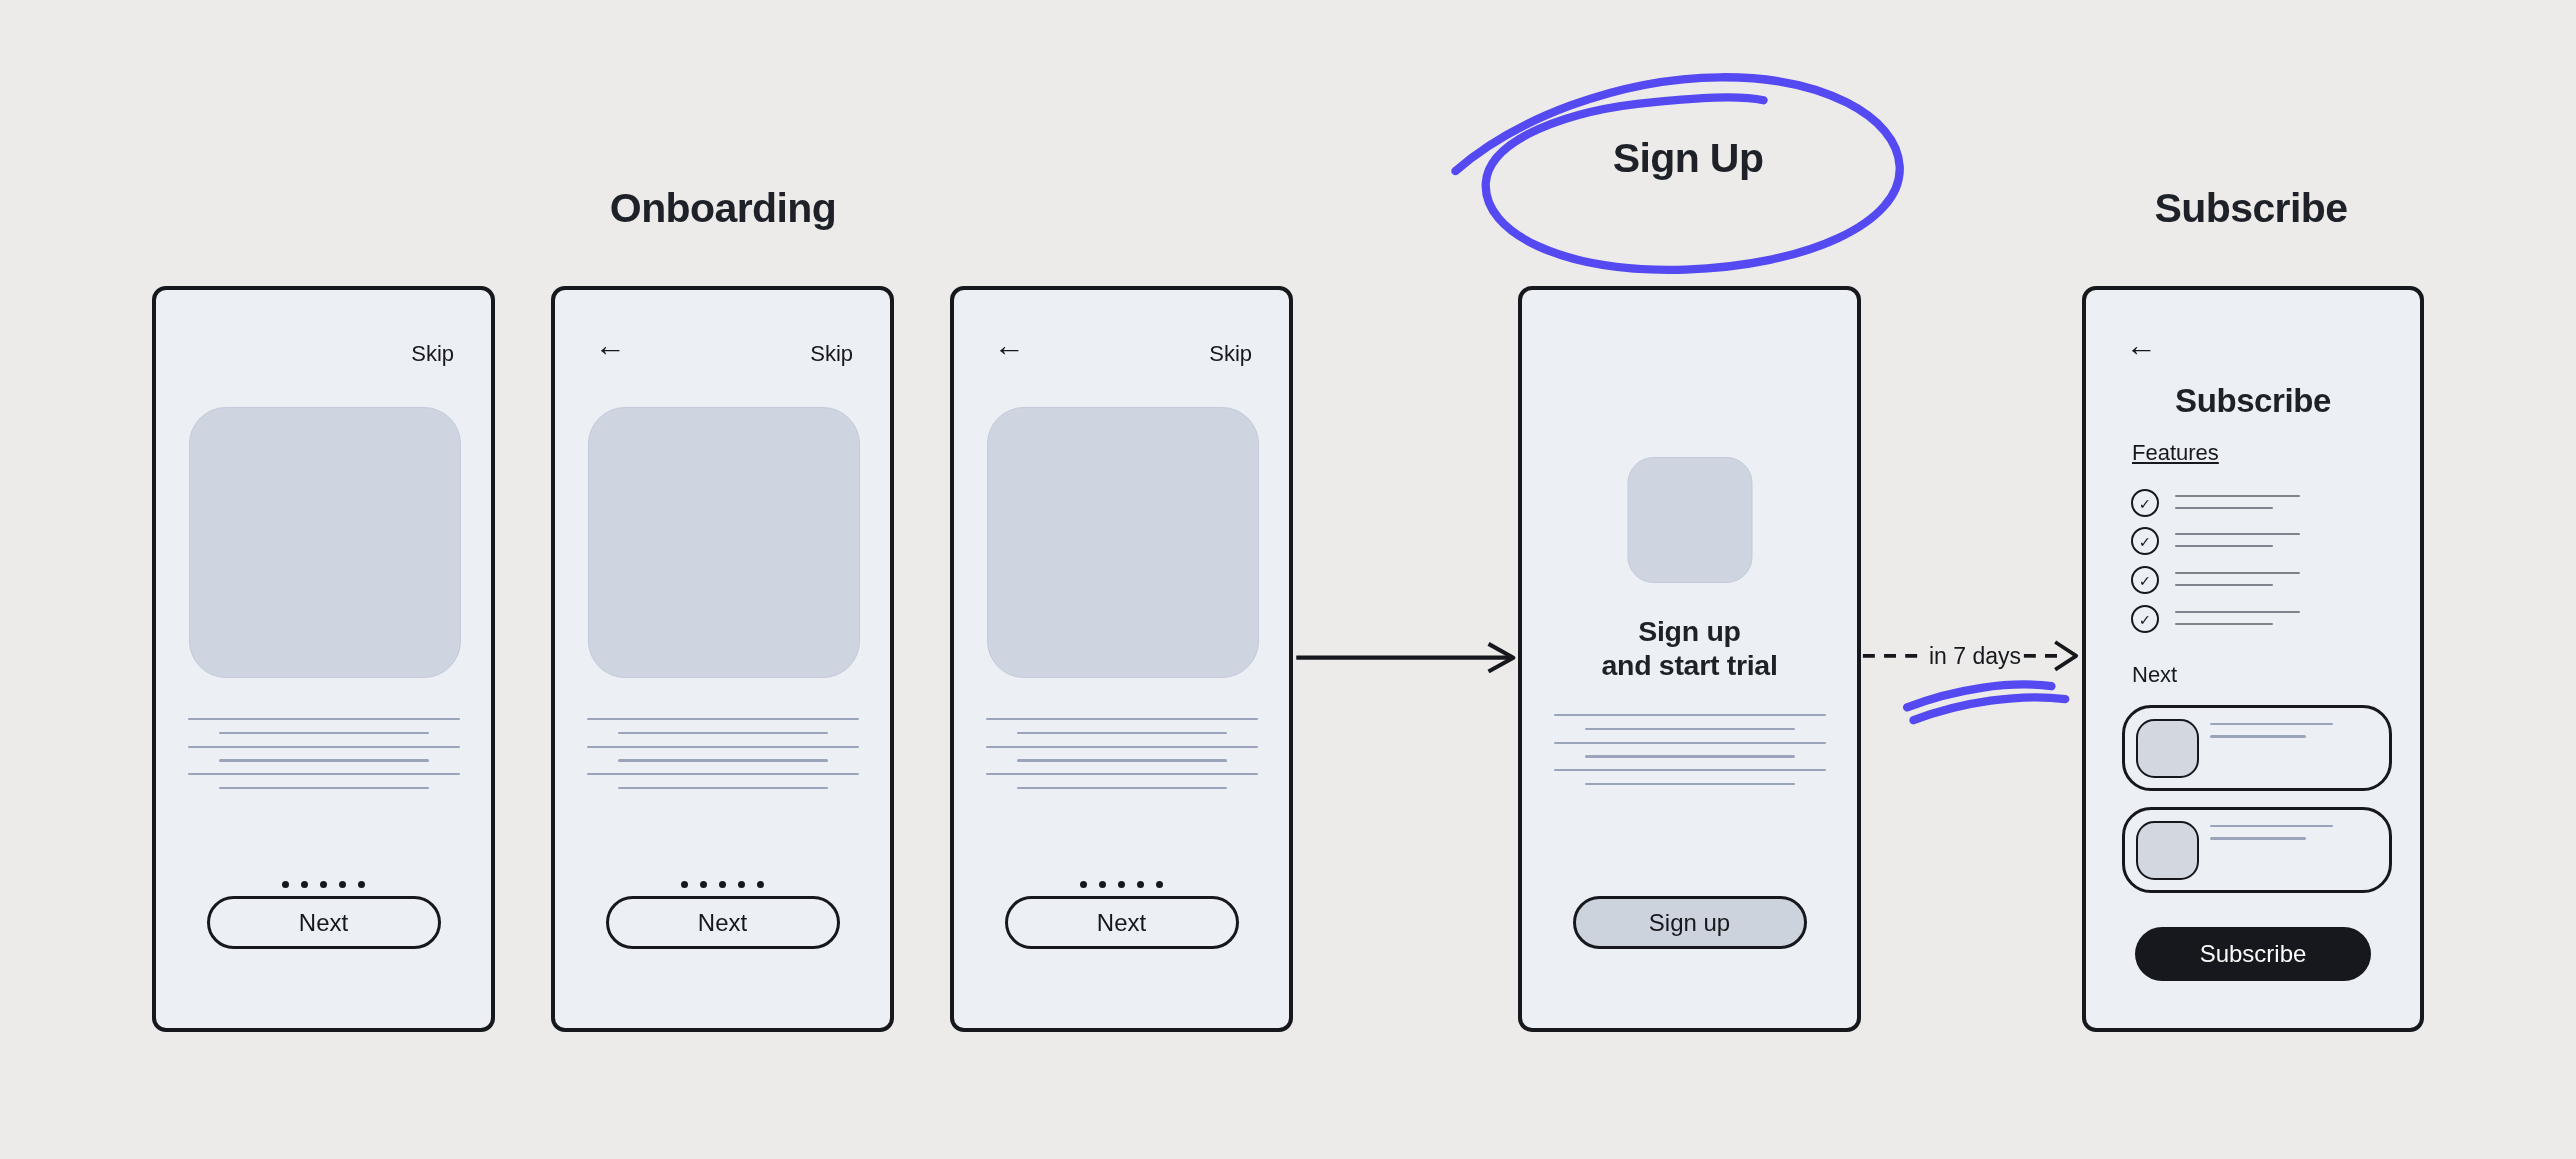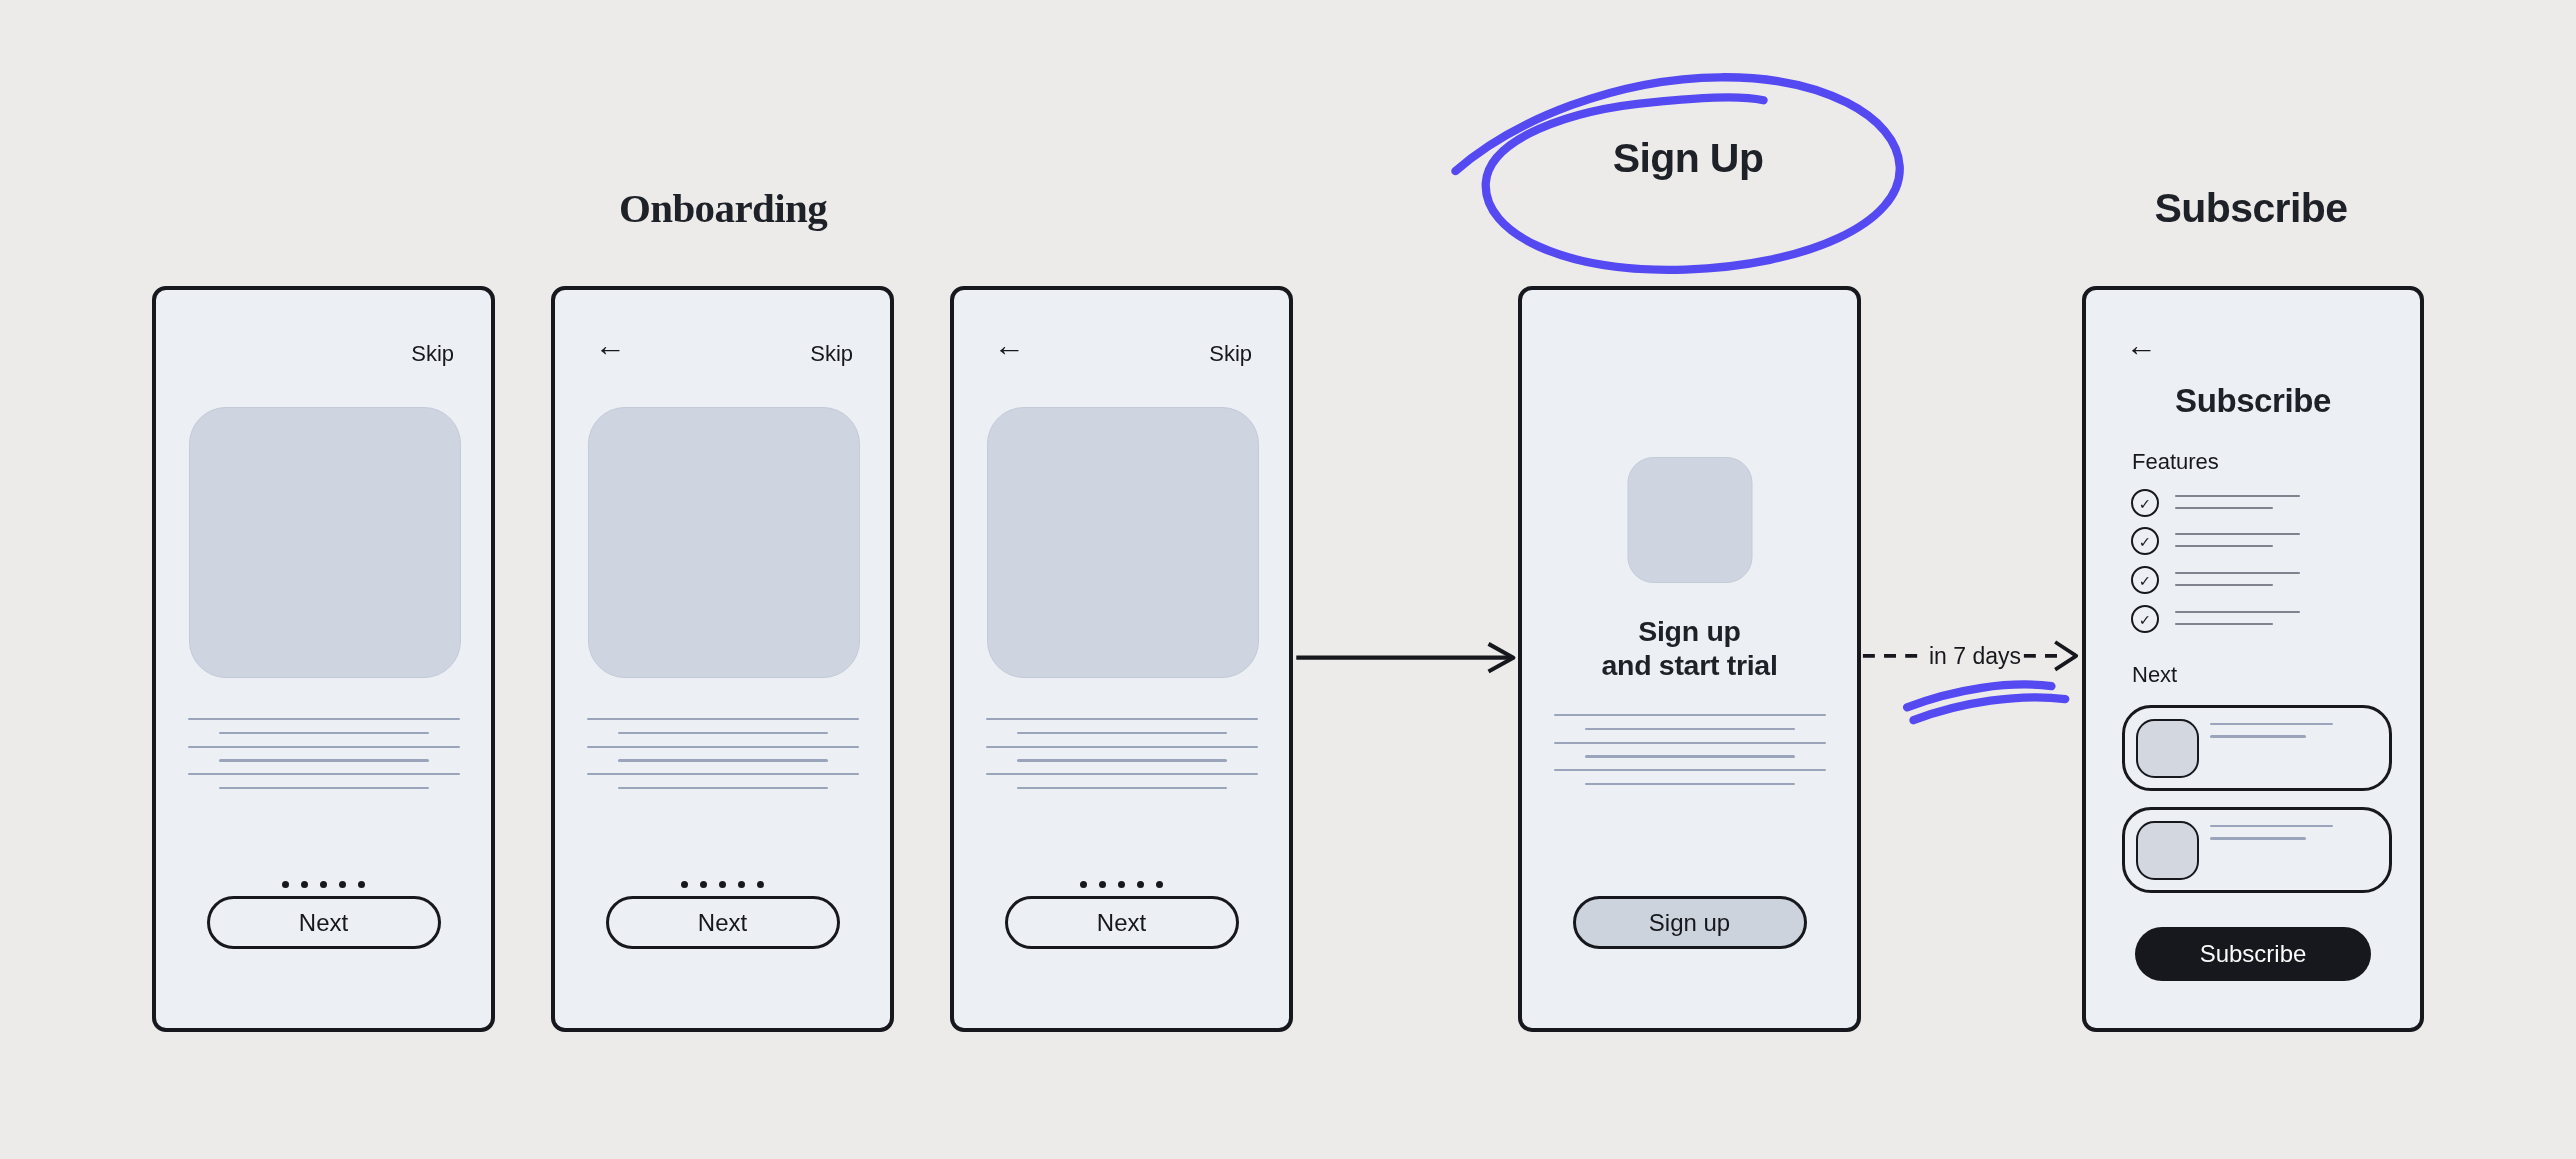"Onboarding" #title-onboarding { font-family: Liberation Serif, serif -> none }
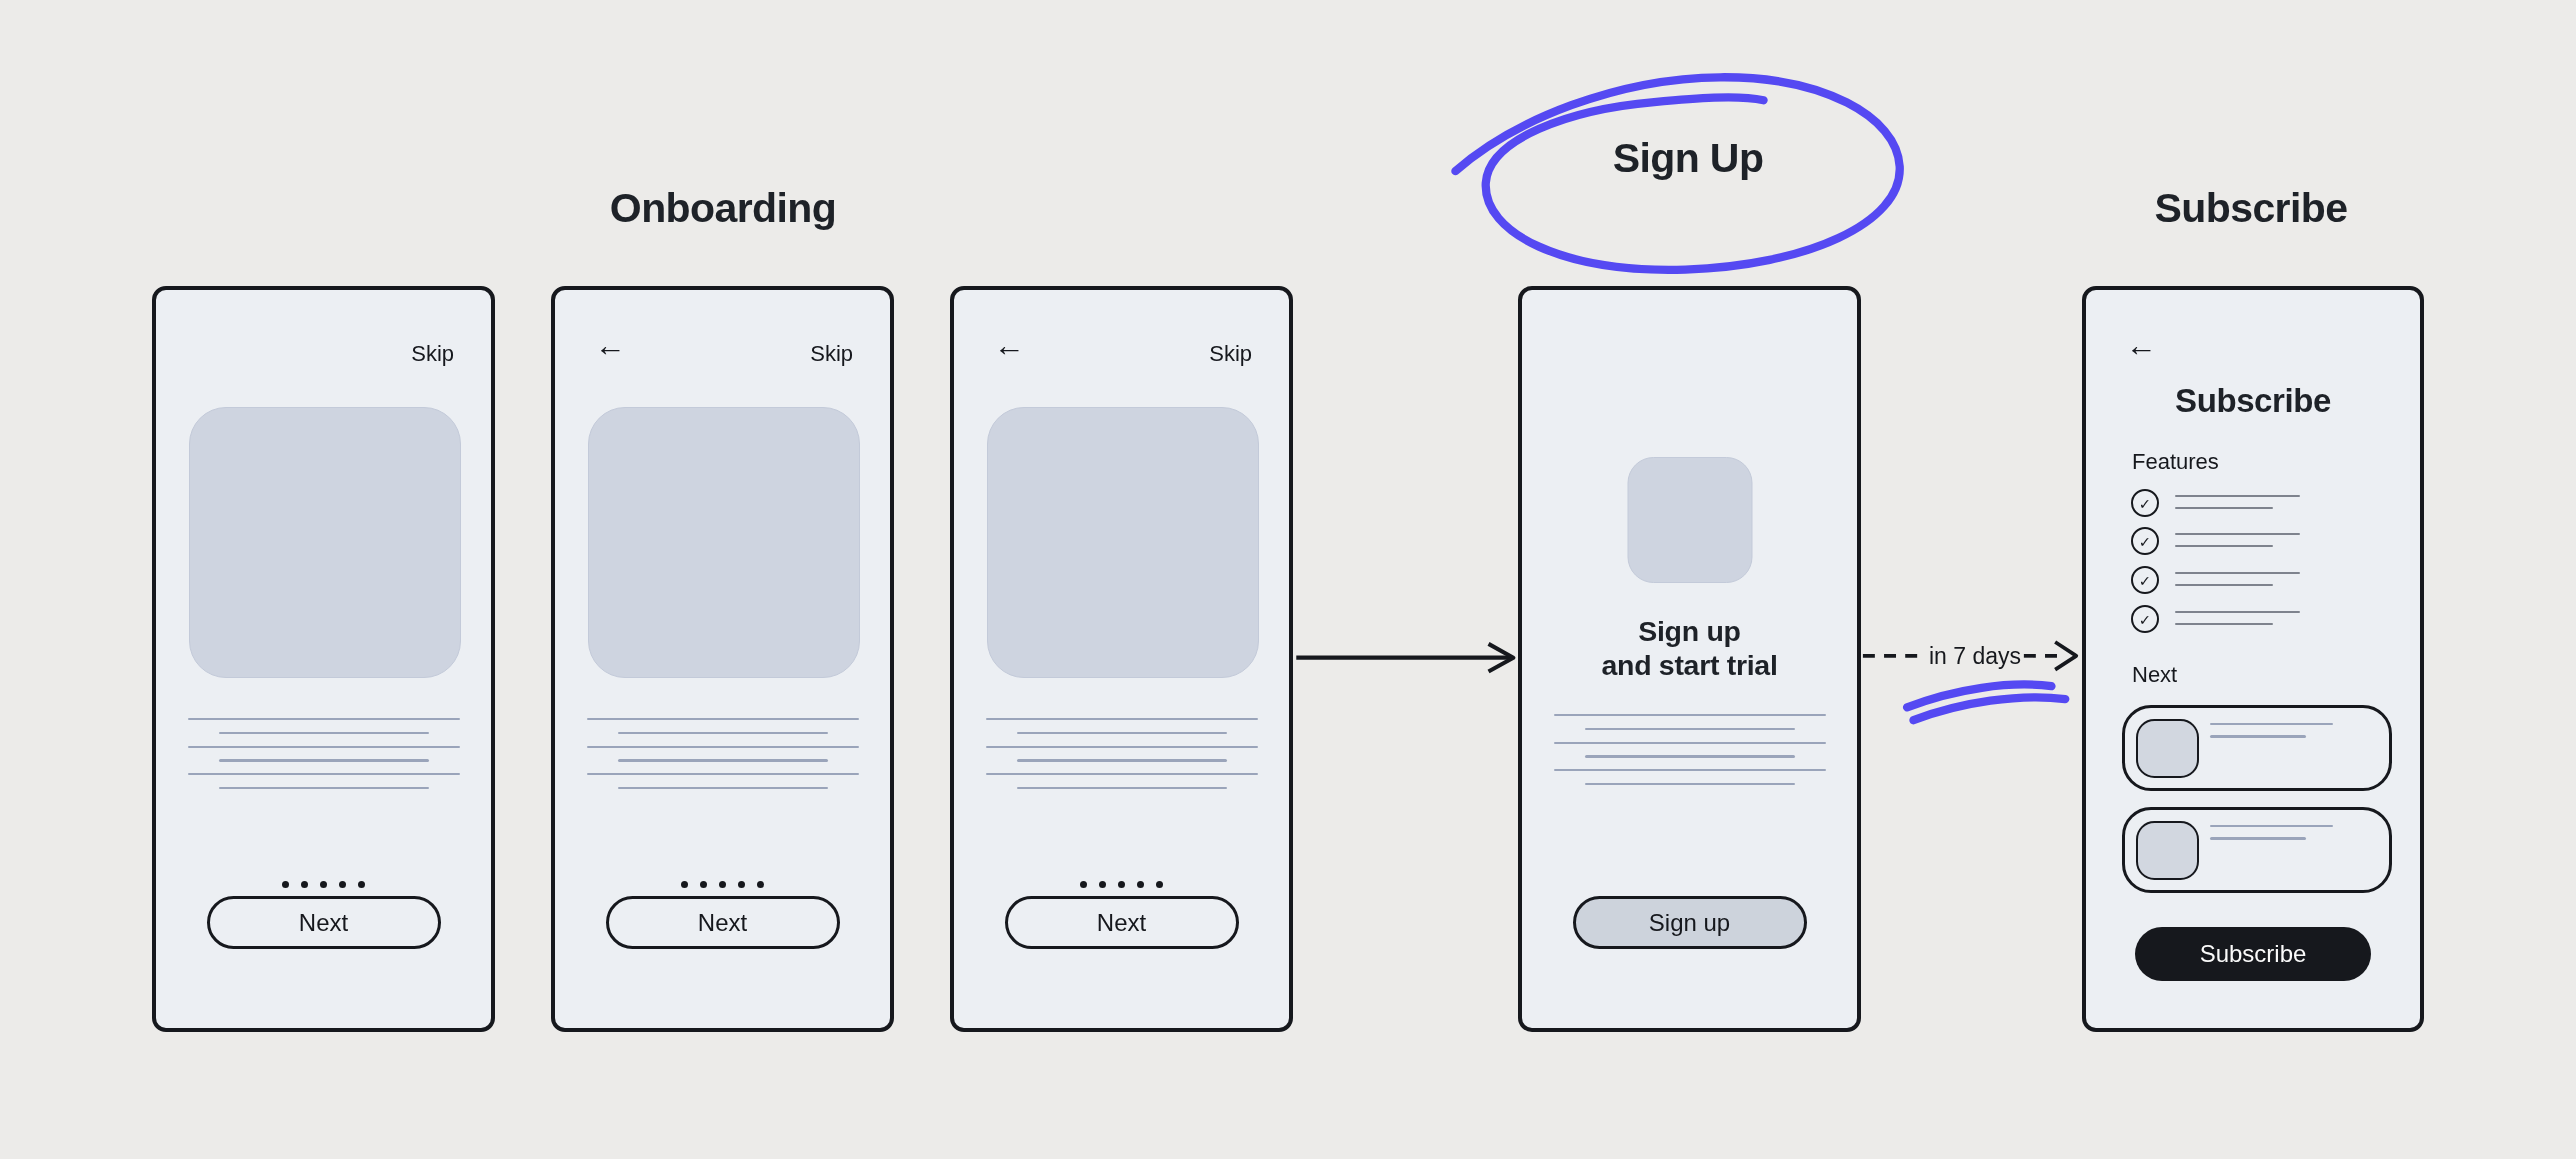"Features" #features-label { text-decoration: none -> underline; top: 159px -> 150px }
